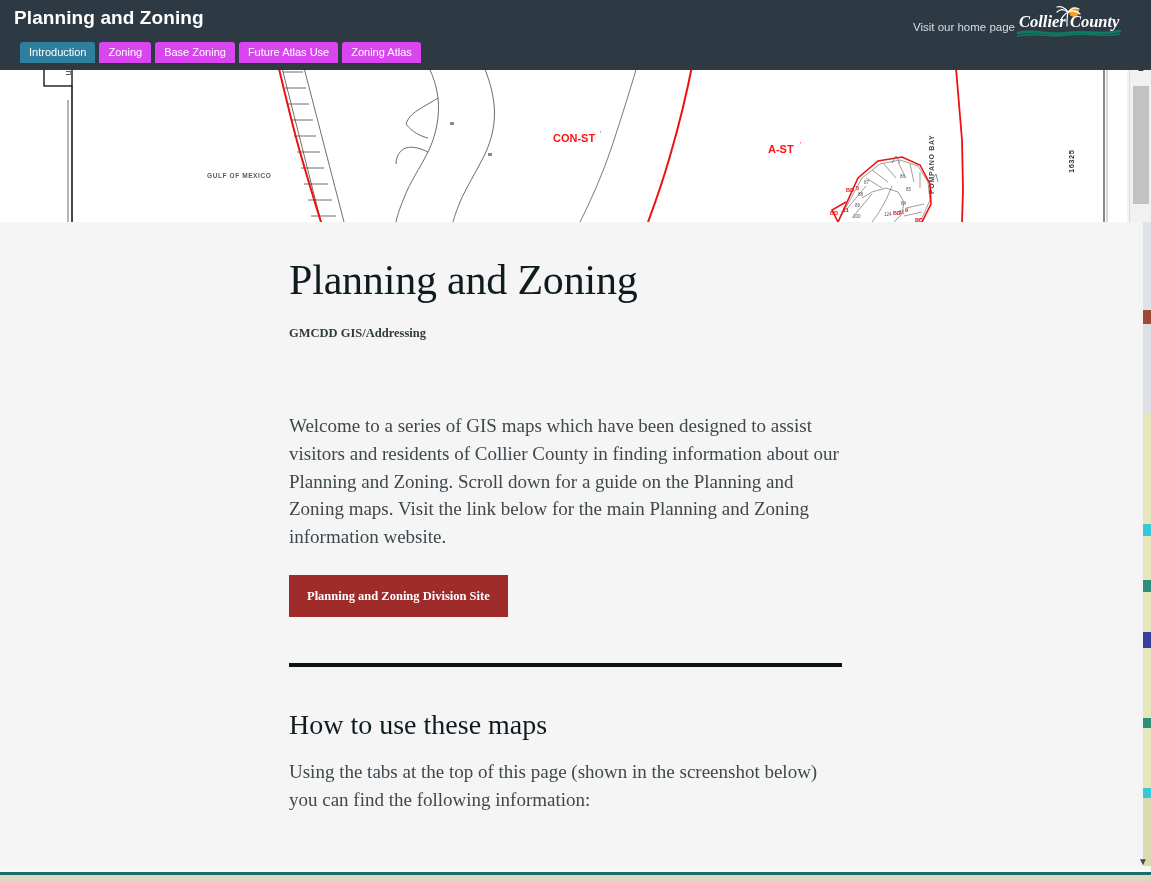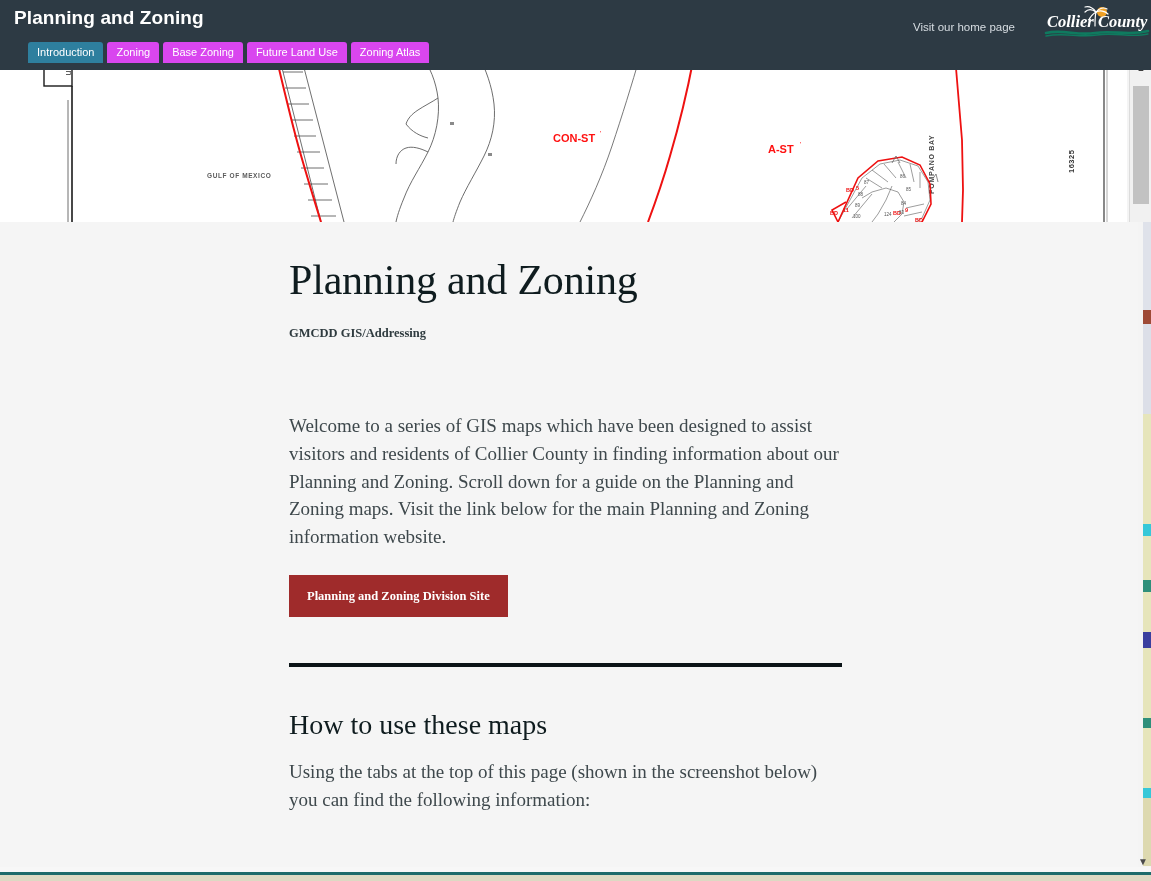"Visit our home page" .header-right { gap: 28px -> 0; right: 0 -> 28px }
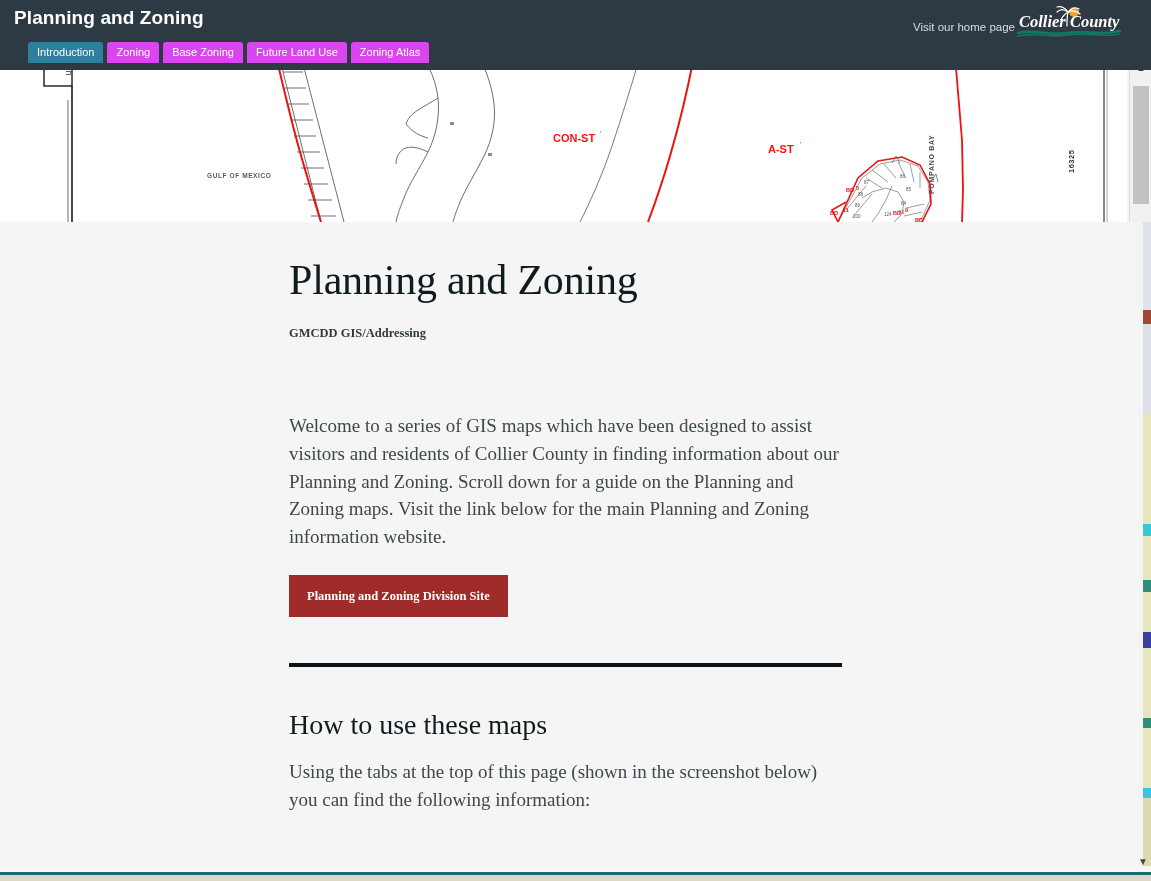"Introduction" .tabs { left: 28px -> 20px }
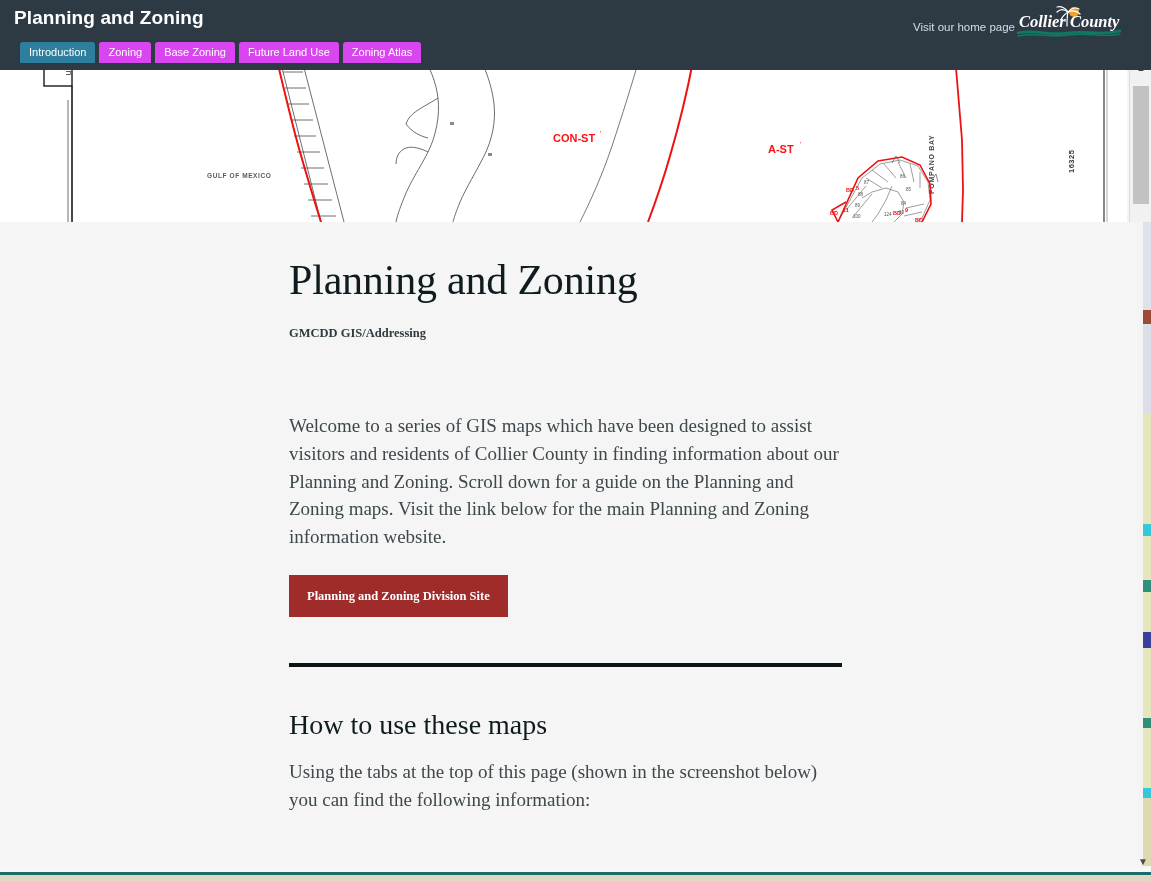"Future Land Use" div.tab { text: Land -> Atlas }
